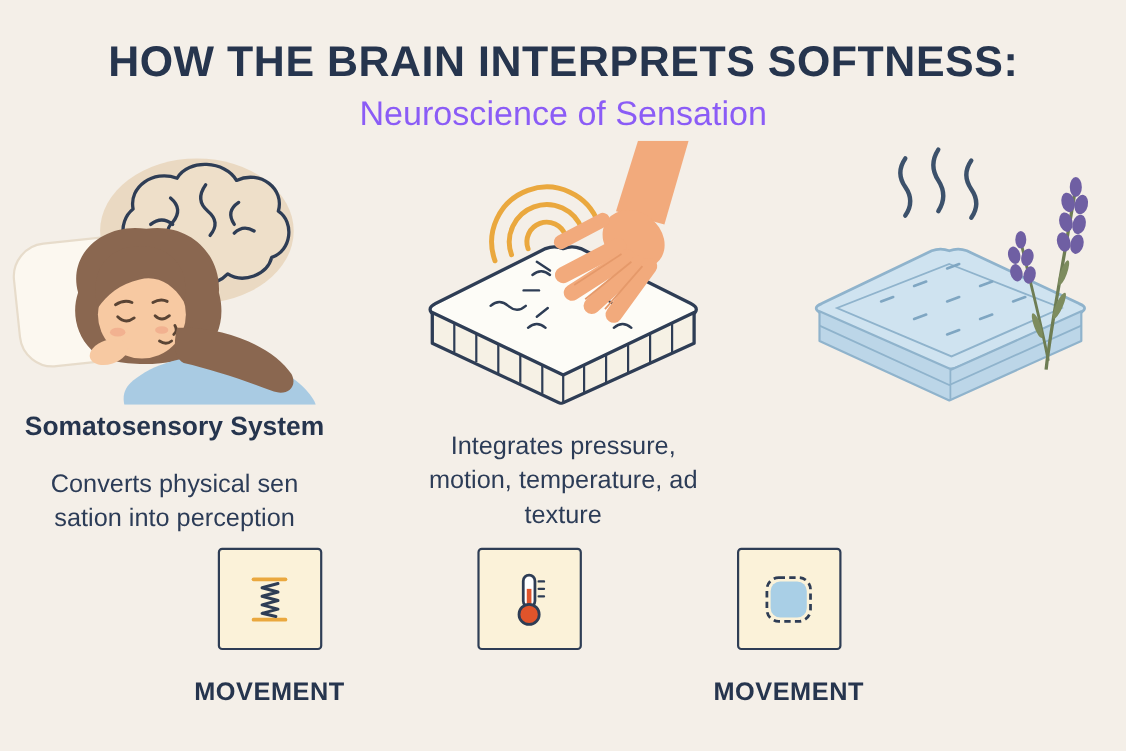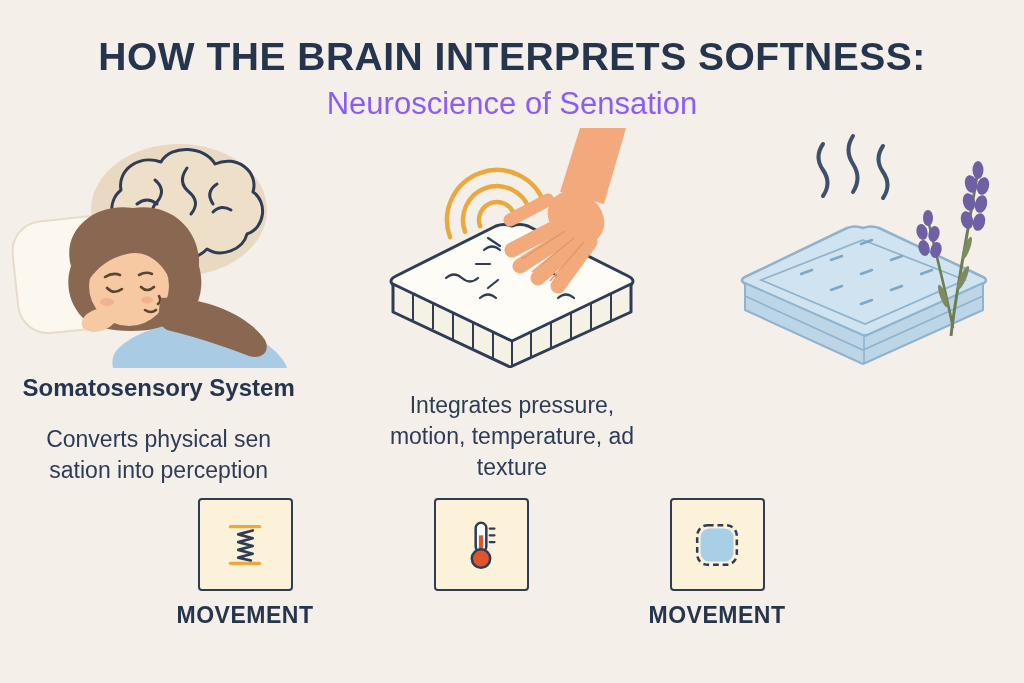"MOVEMENT" .feature-label { margin-top: 11px -> 24px }
